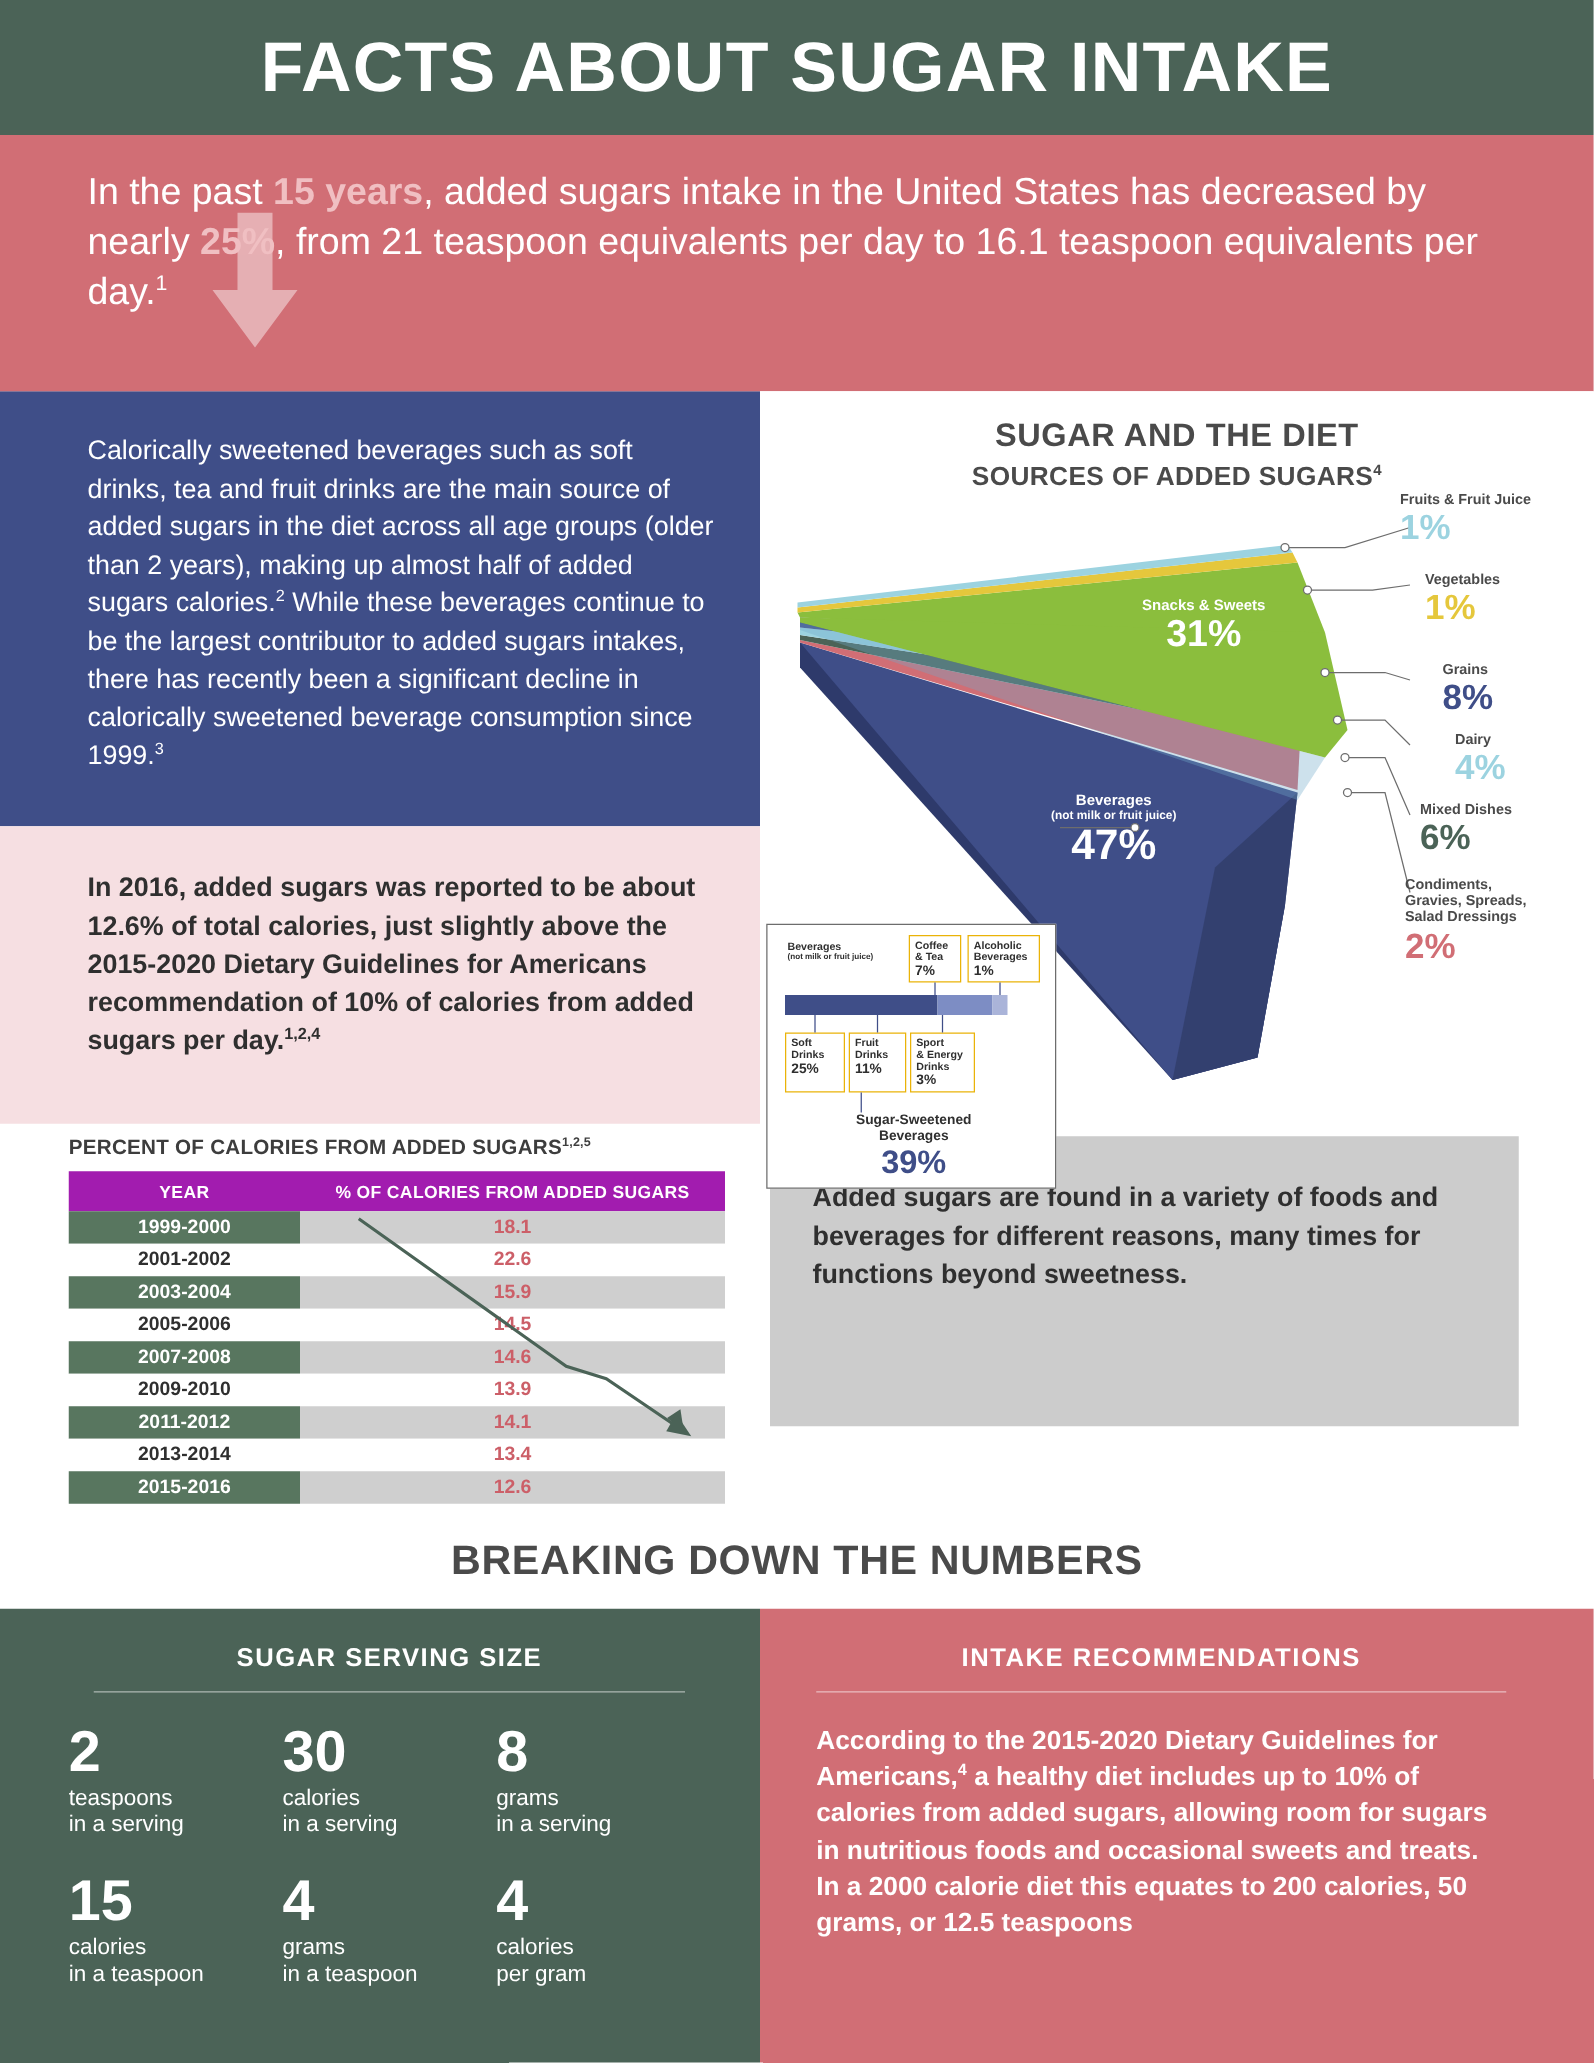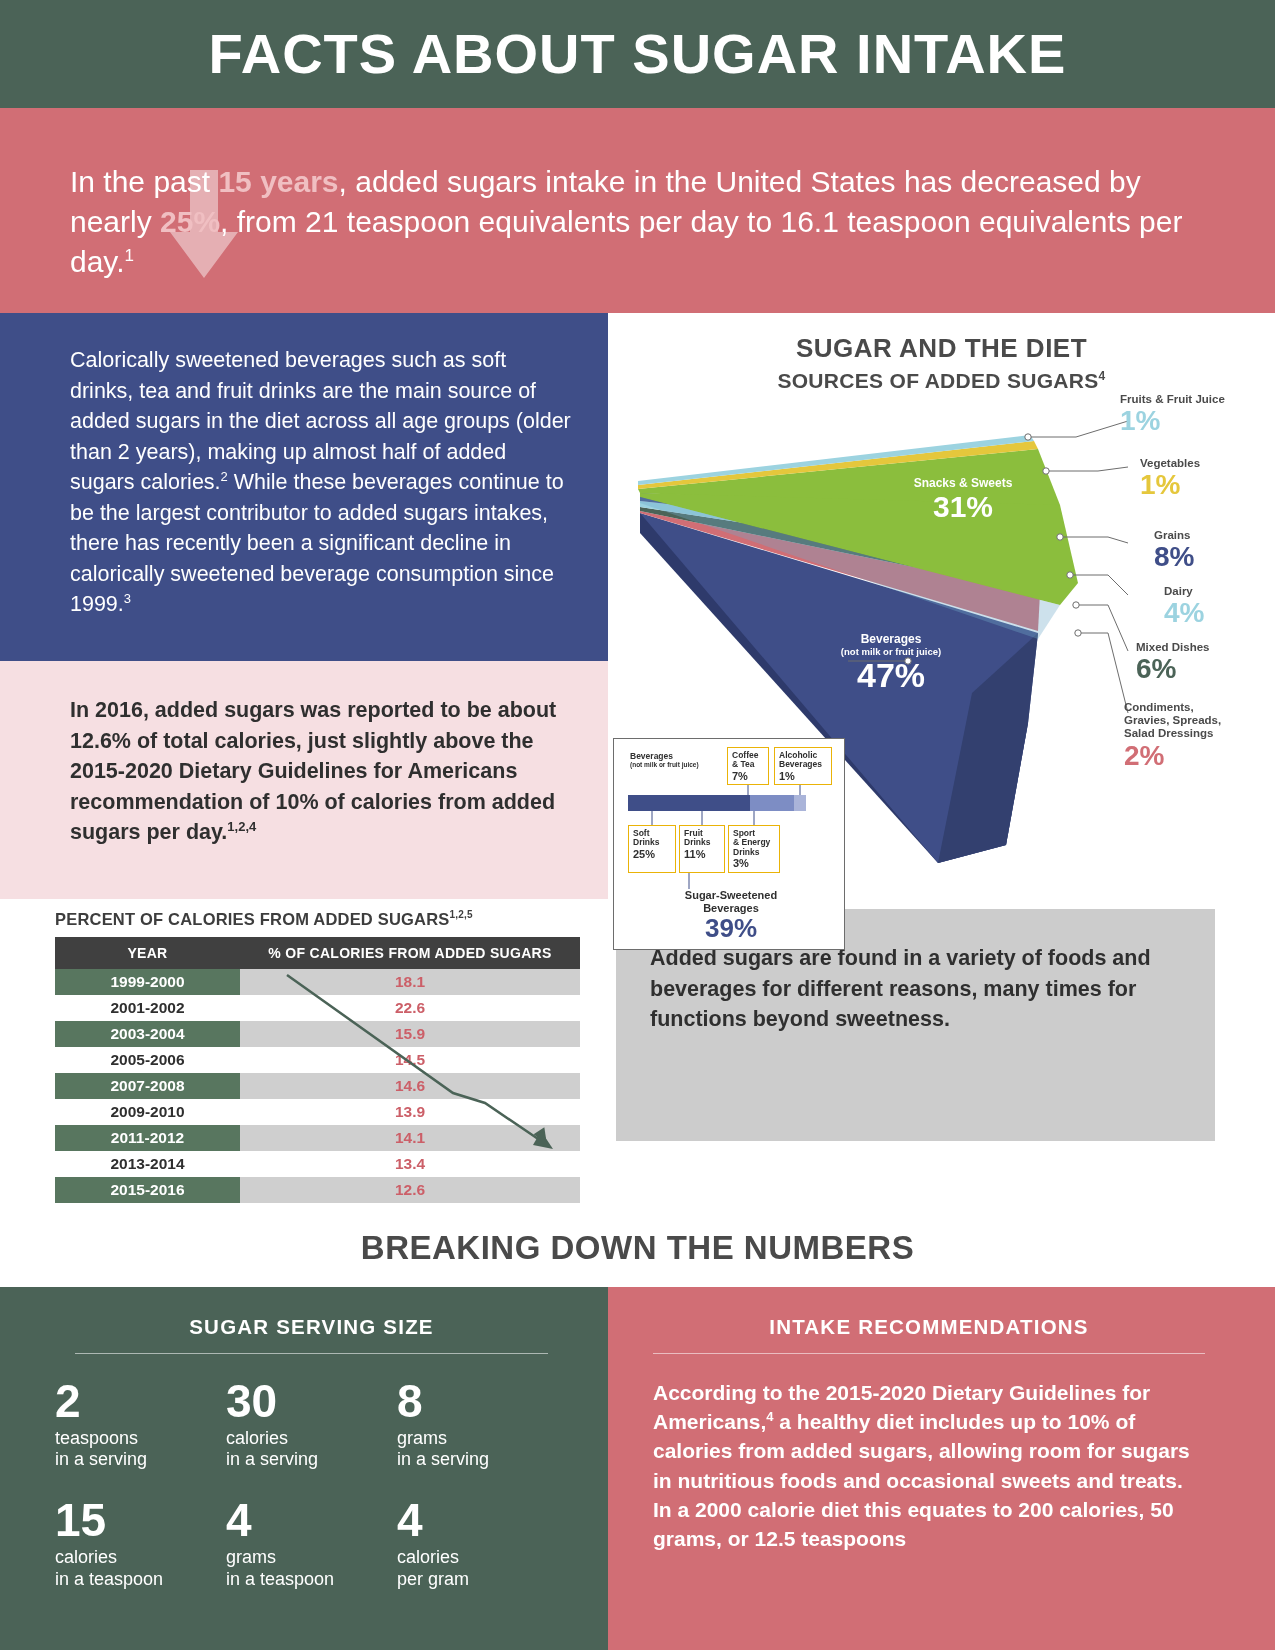"In the past 15 years," .intro-text { margin-top: 28px -> none }
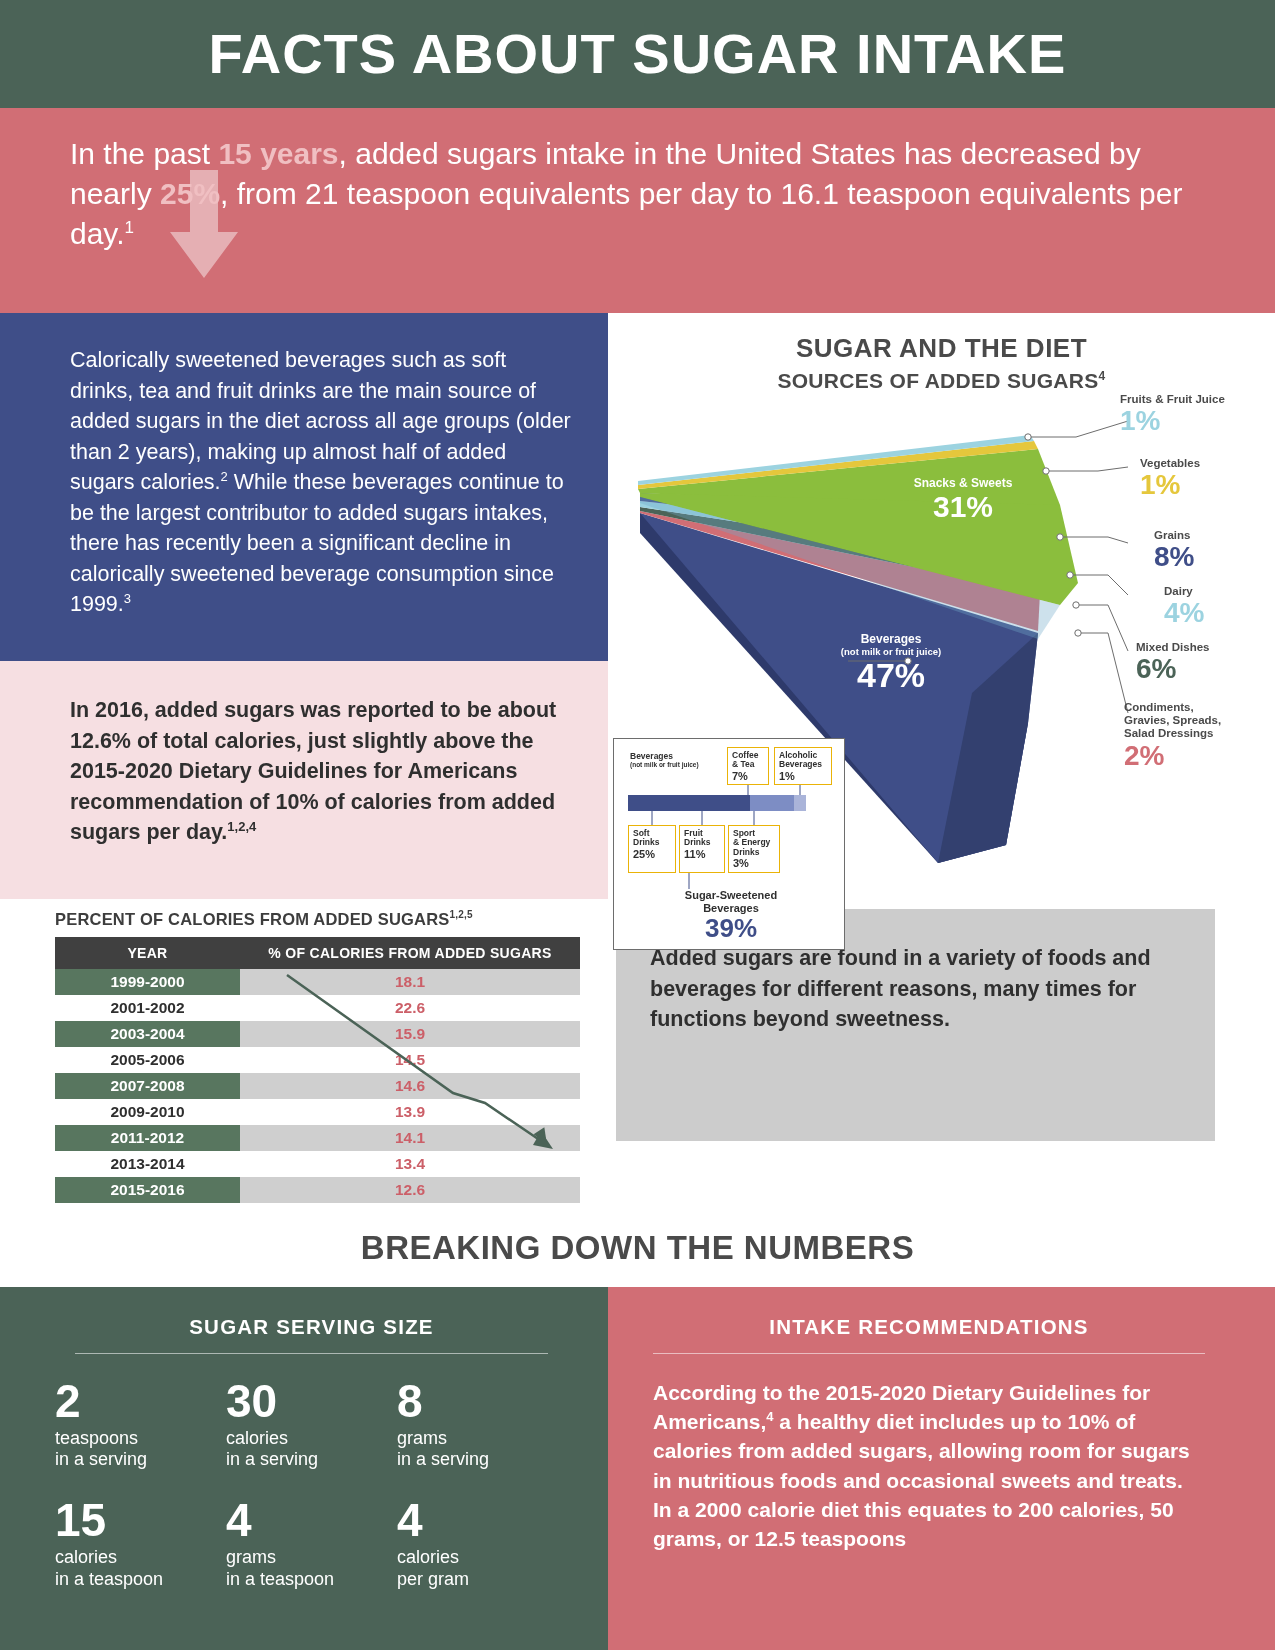"YEAR" table.calories th { background: #404040 -> #a21caf }
